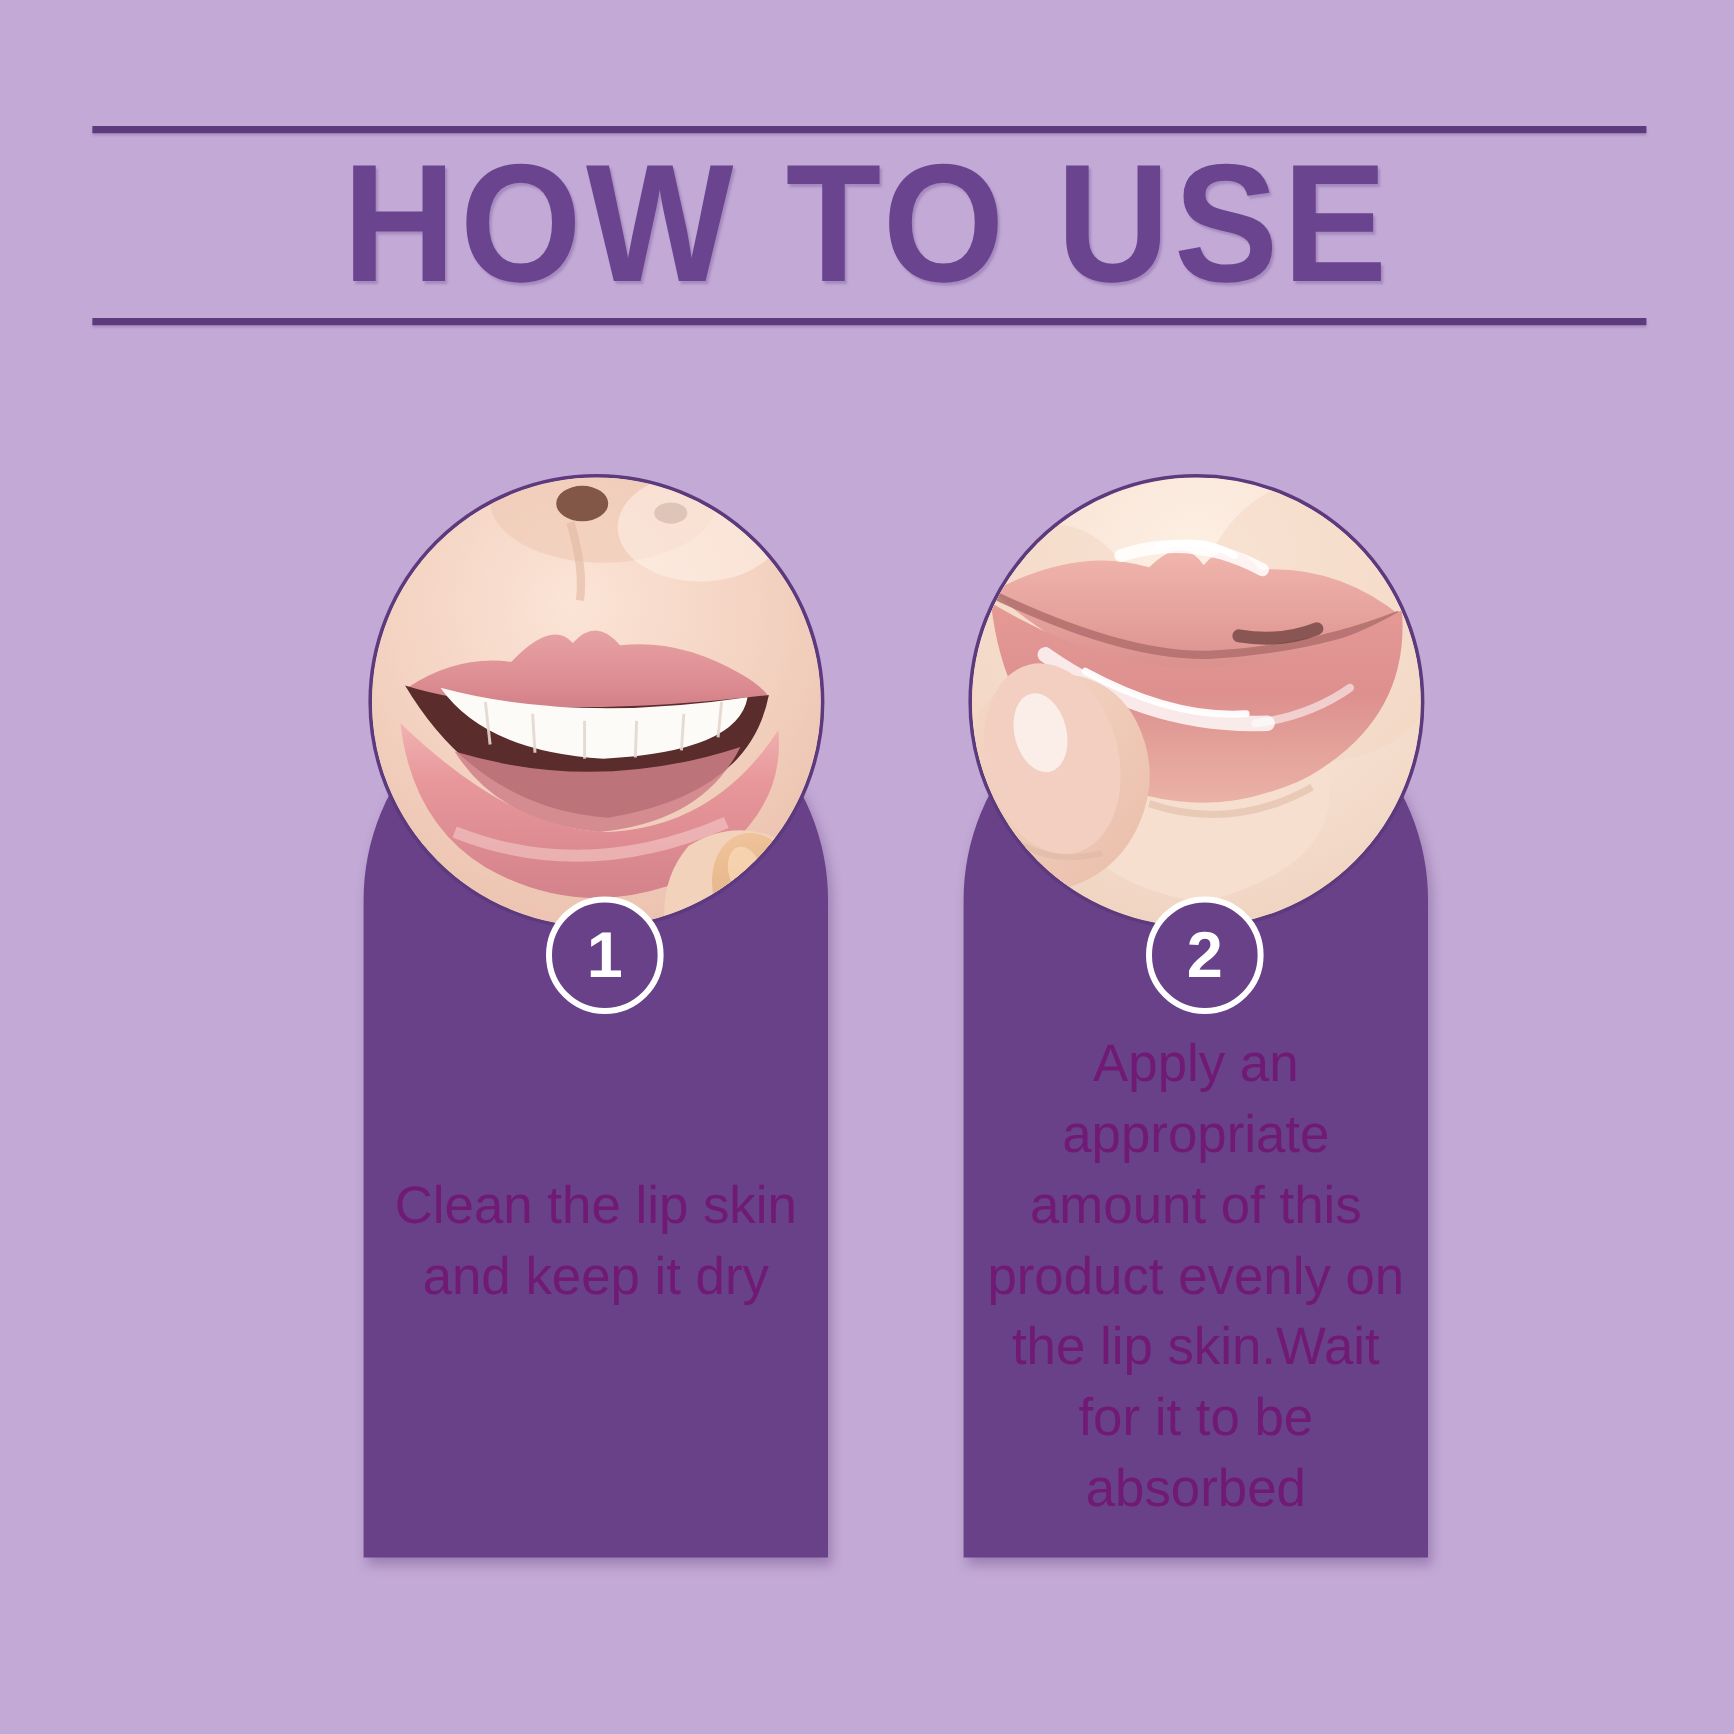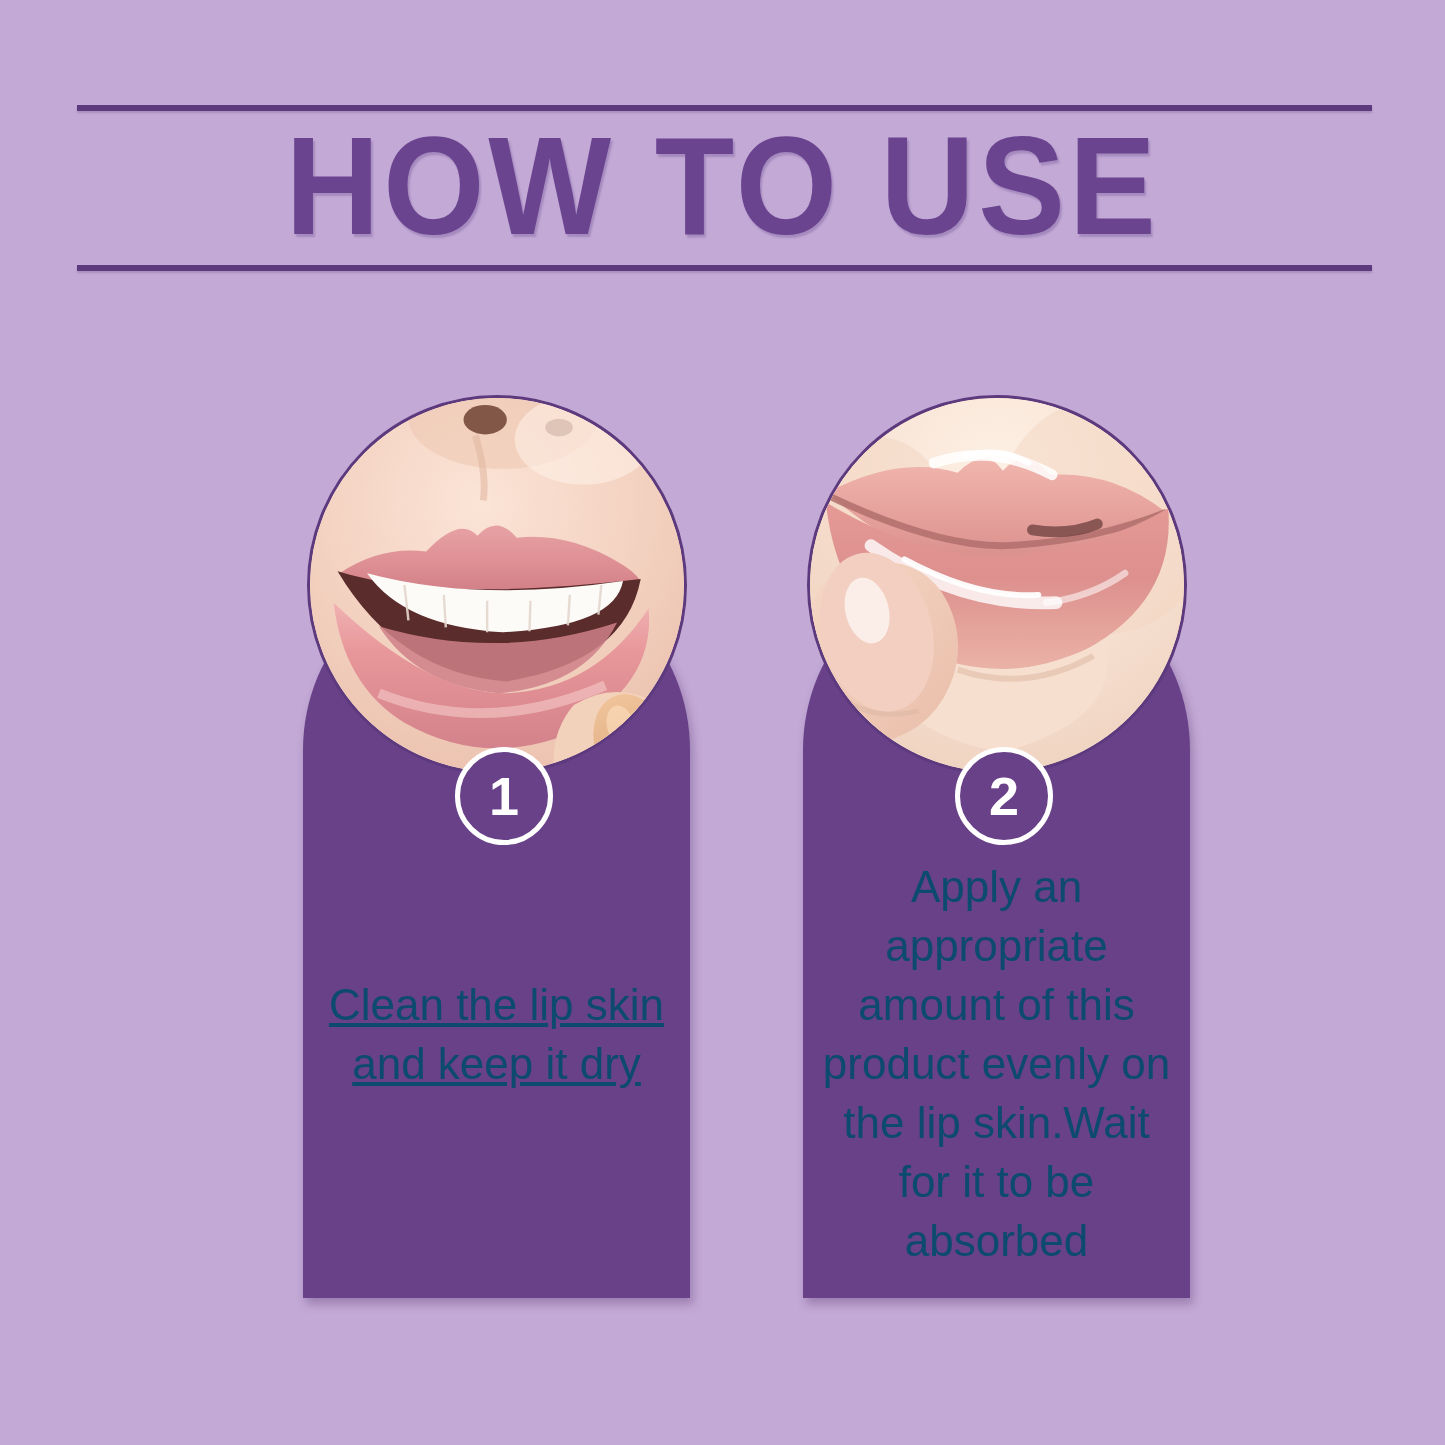"Apply an appropriate amount of" .step-caption { color: #0c4a6e -> #701a75 }
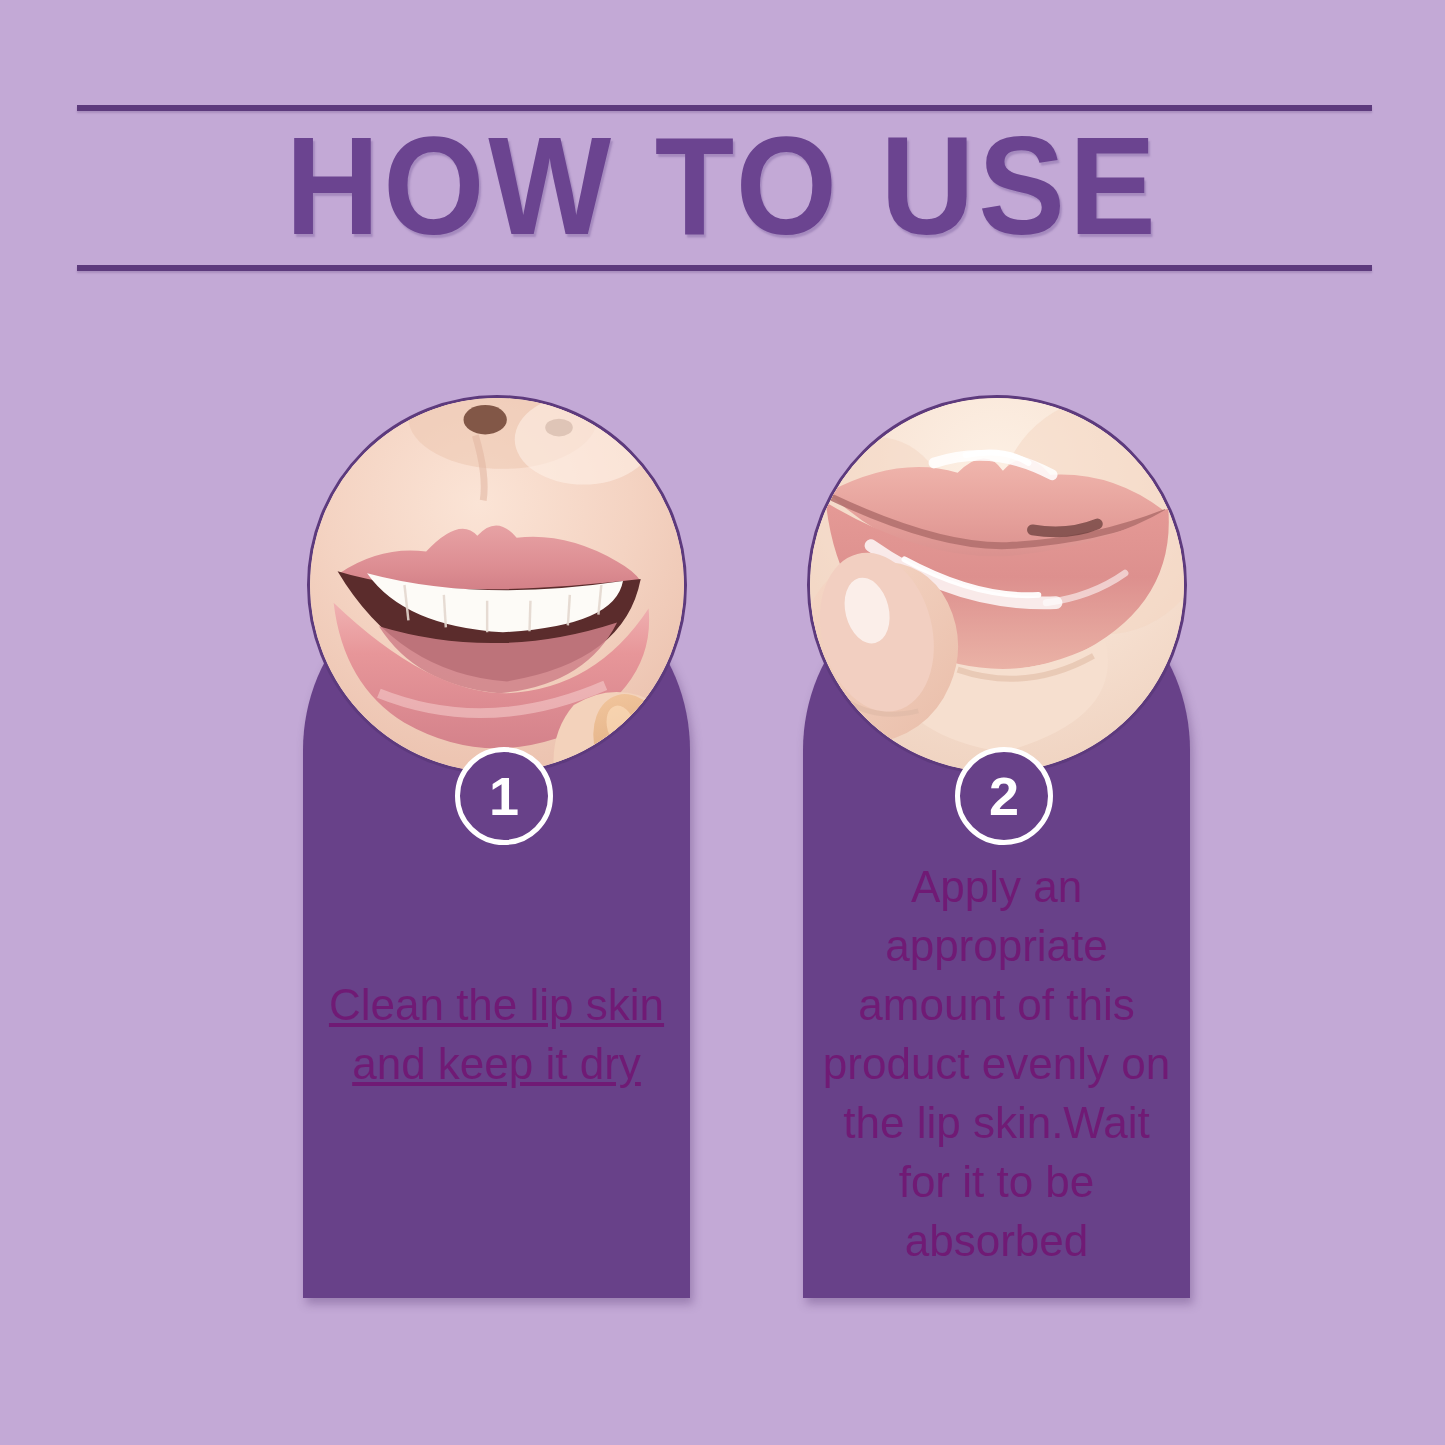"Clean the lip skin and" .step-1 .step-caption { text-decoration: underline -> none }
